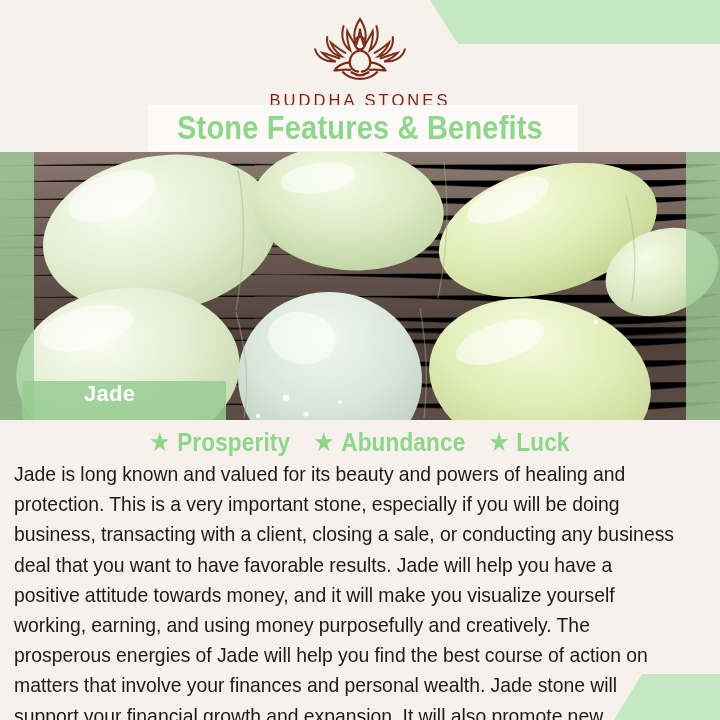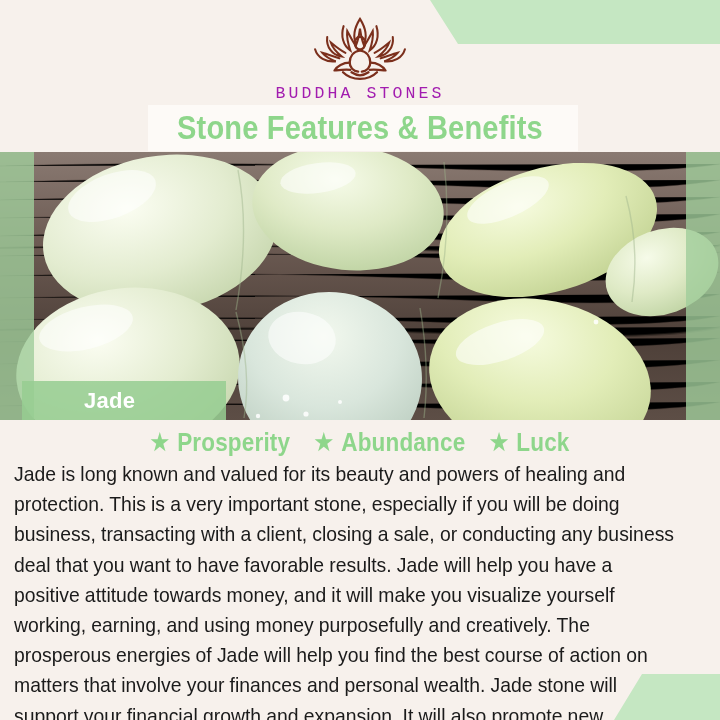"BUDDHA STONES" #logo-wordmark { color: #a21caf -> #7f1d1d; font-family: Liberation Mono, monospace -> Liberation Sans, sans-serif; margin-top: 2px -> 9px }
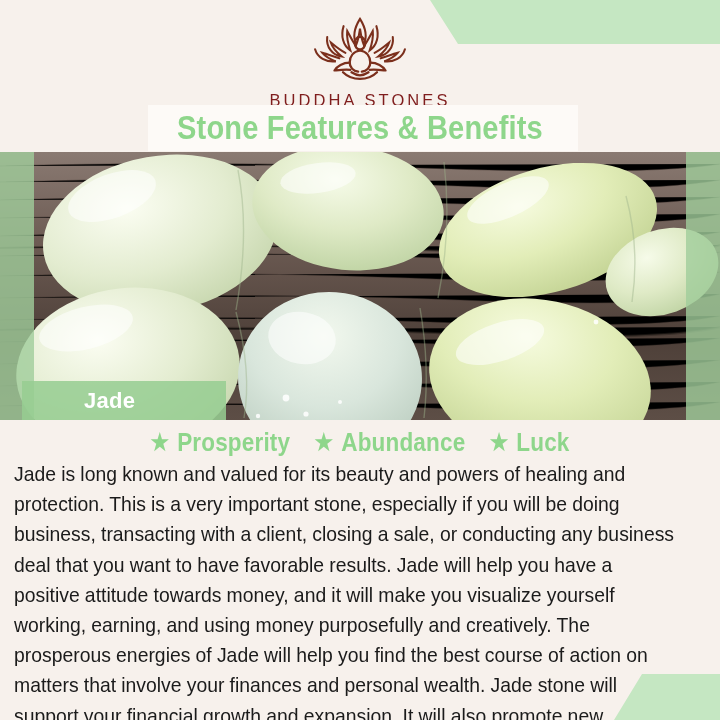"Jade" #jade-banner { align-items: center -> none }
